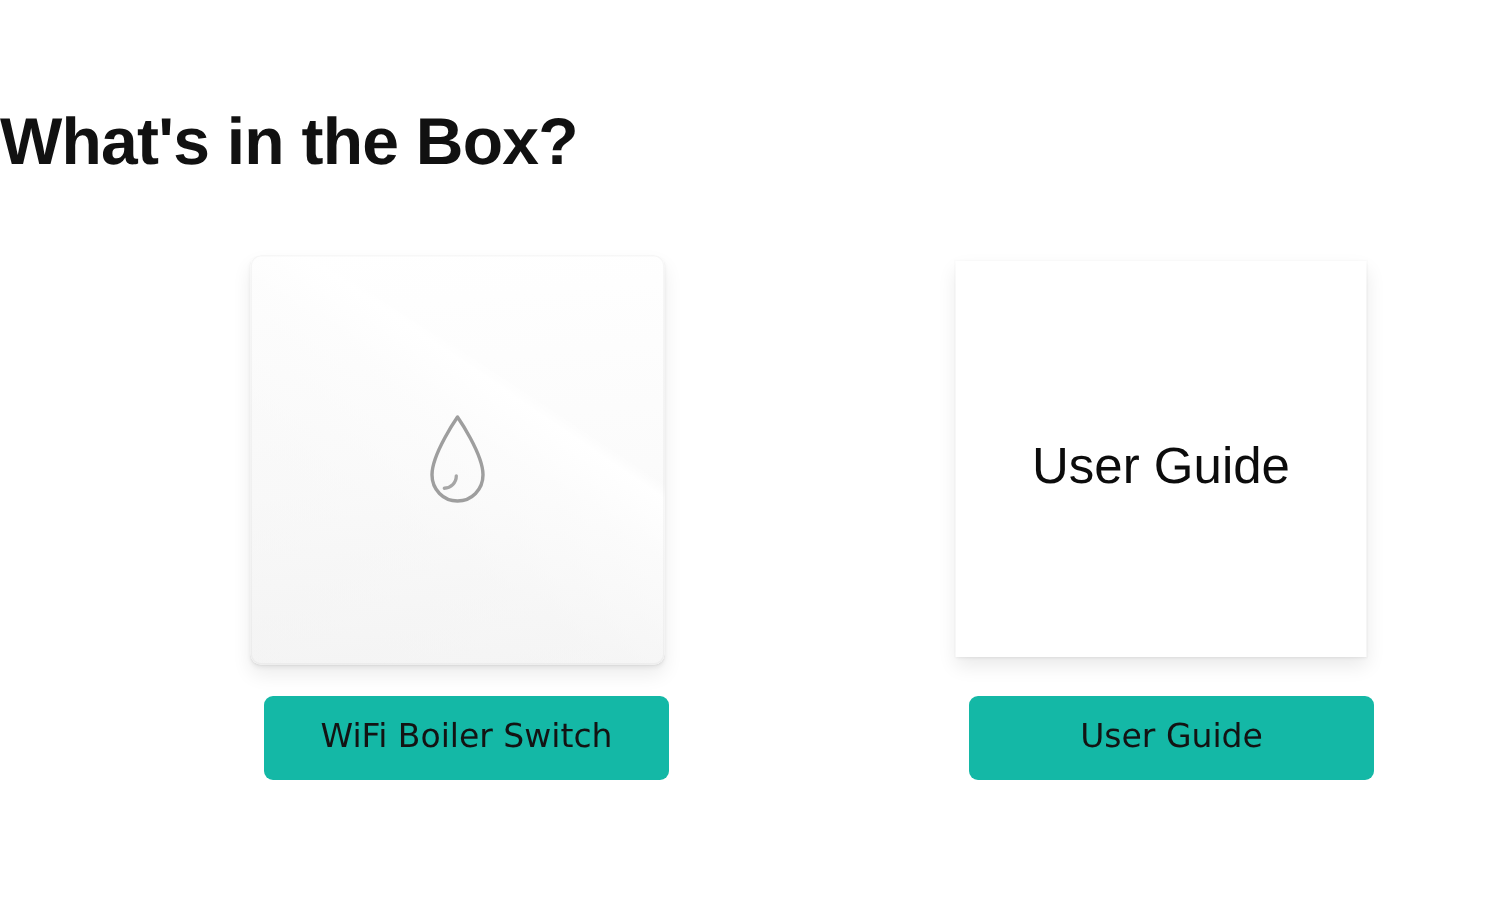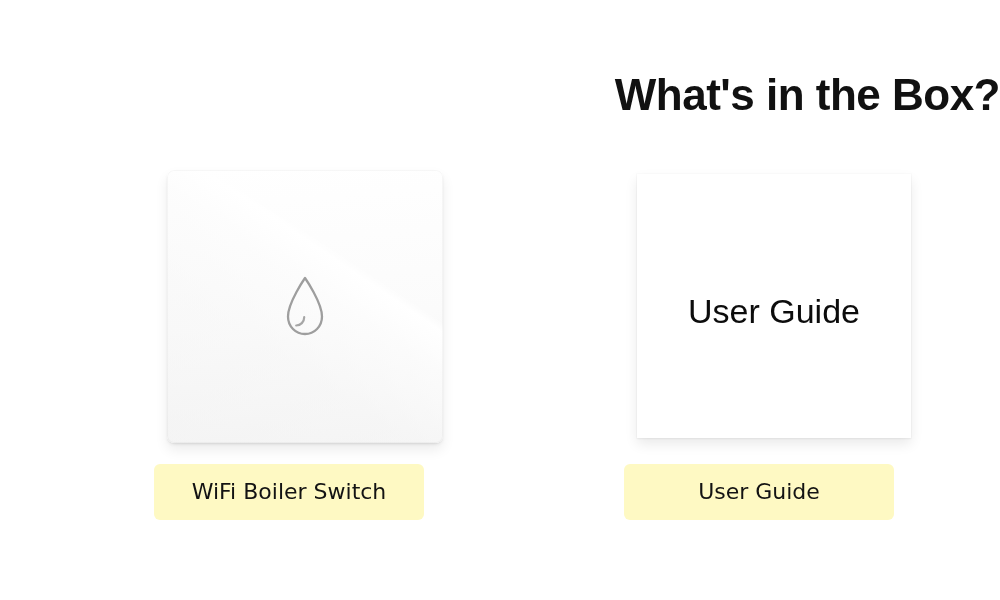"What's in the Box?" .page-title { text-align: right -> left }
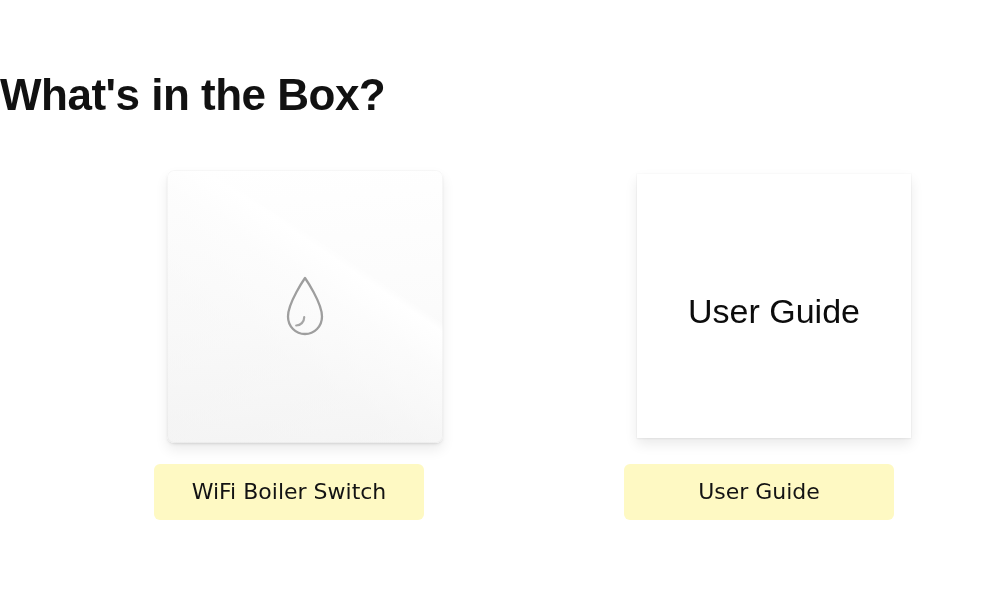"WiFi Boiler Switch" .caption-btn { background: #fef9c3 -> #14b8a6; left: 4px -> 26px }
